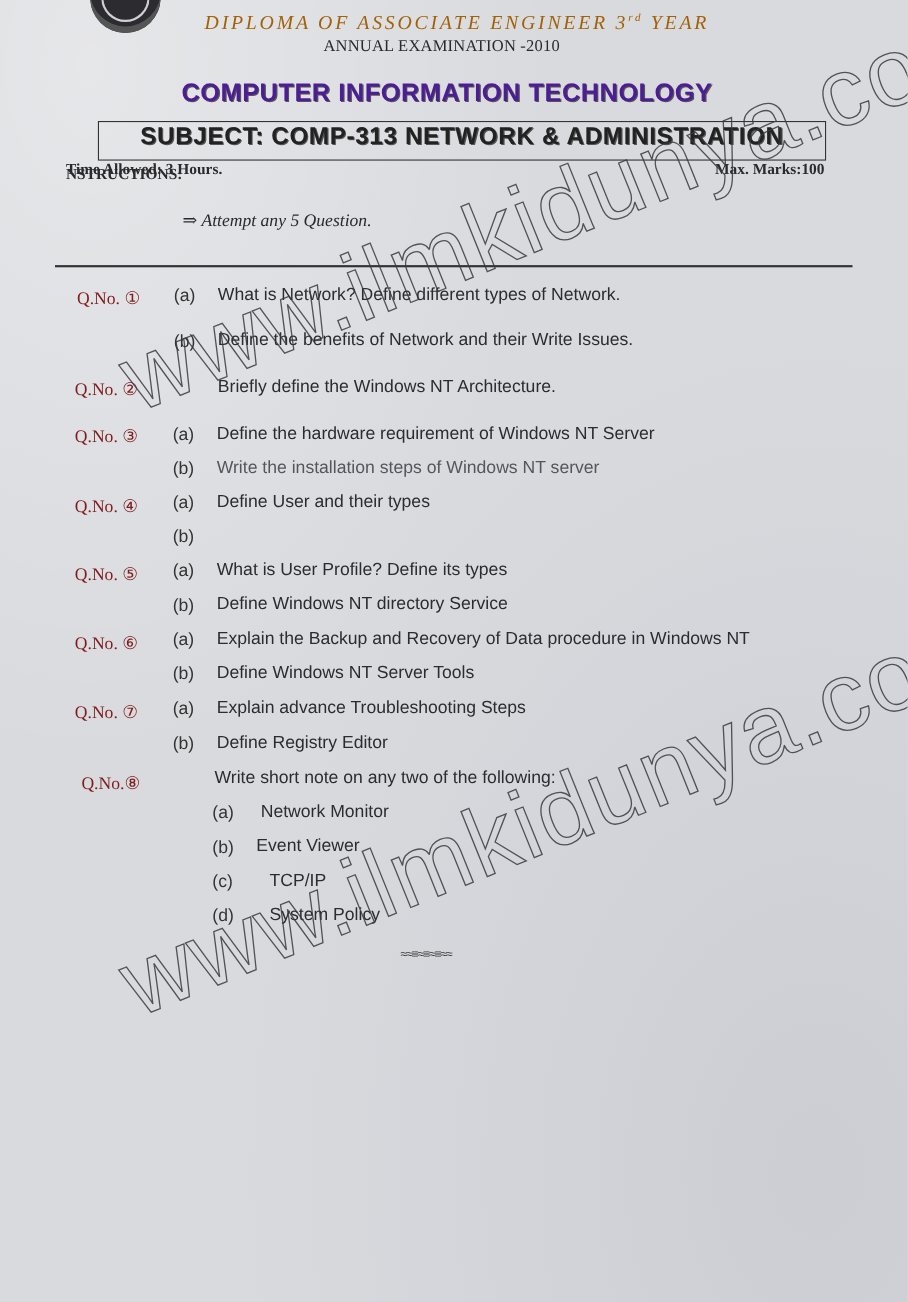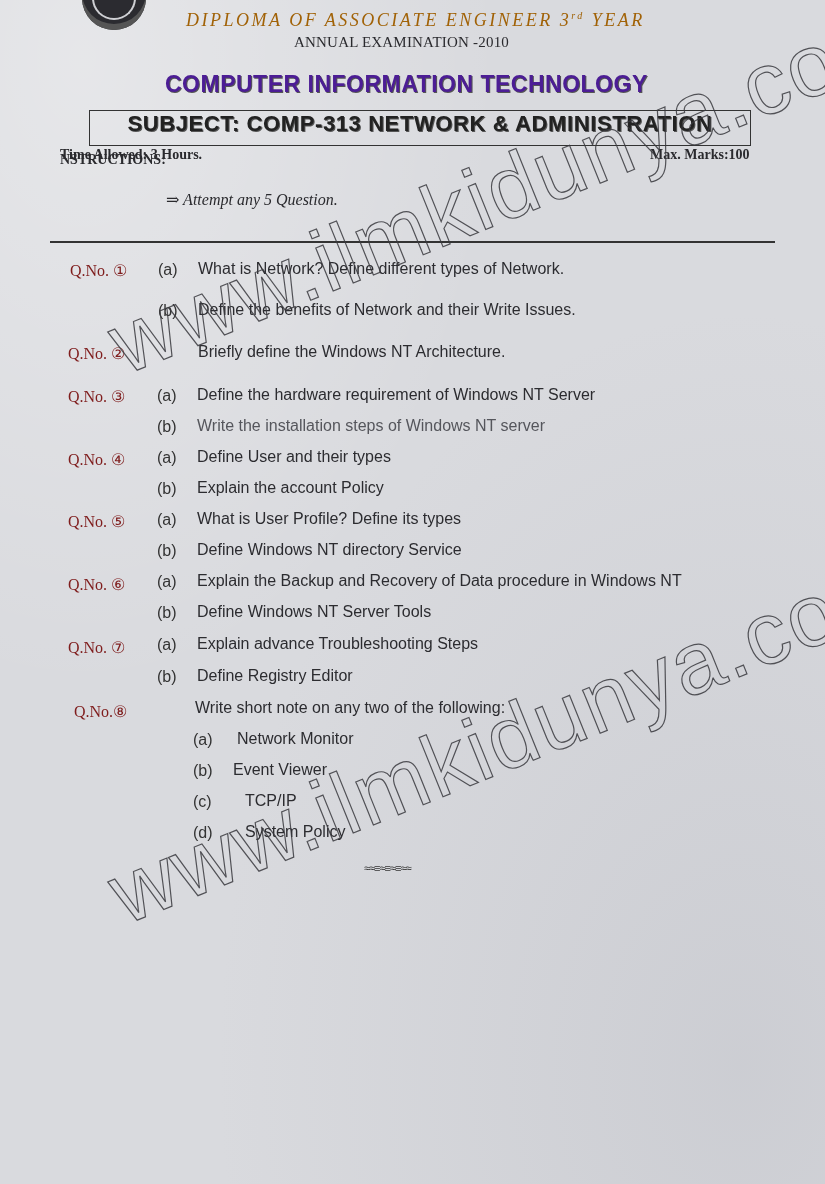"Explain the account Policy" div.abs { html: <div>Explain the account Policy</div> -> none }
